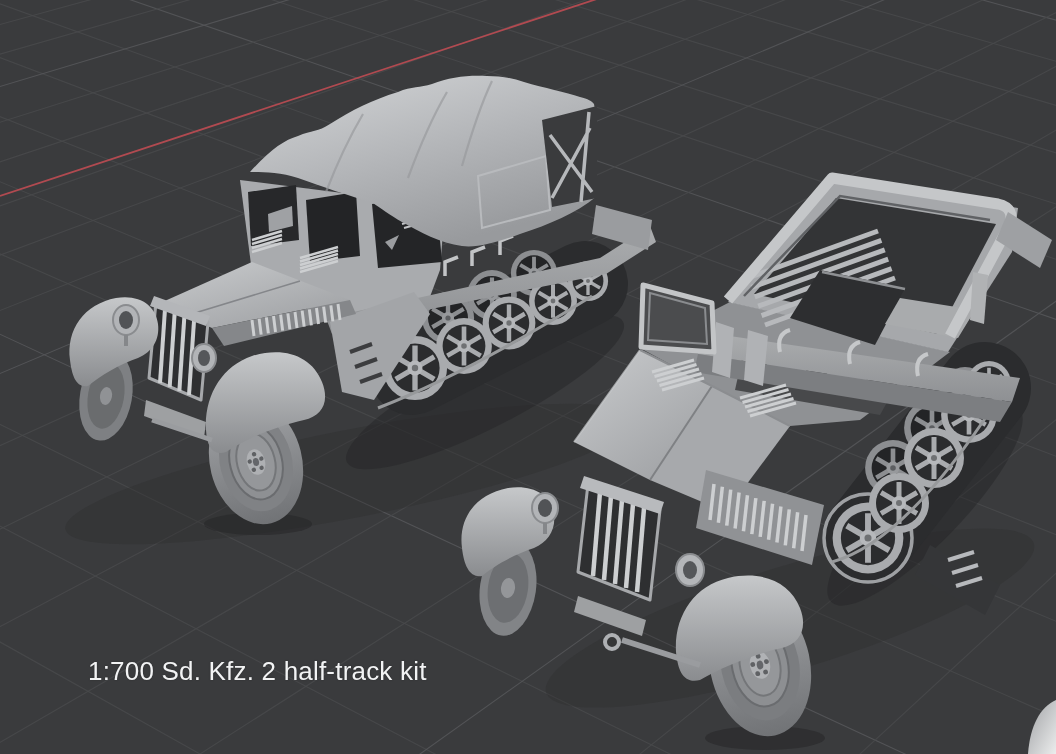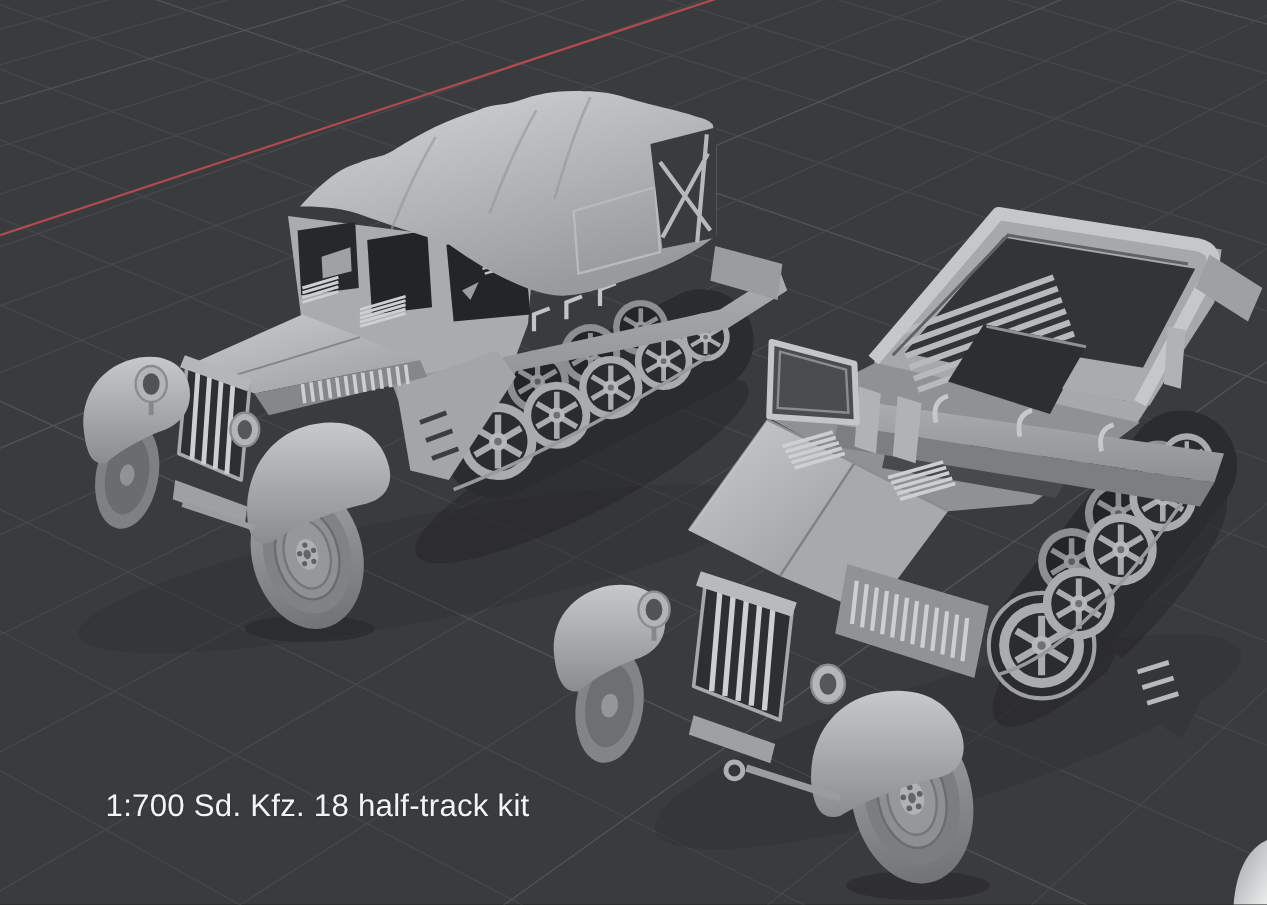"1:700 Sd. Kfz. 18 half-track" div { text: 18 -> 2 }
